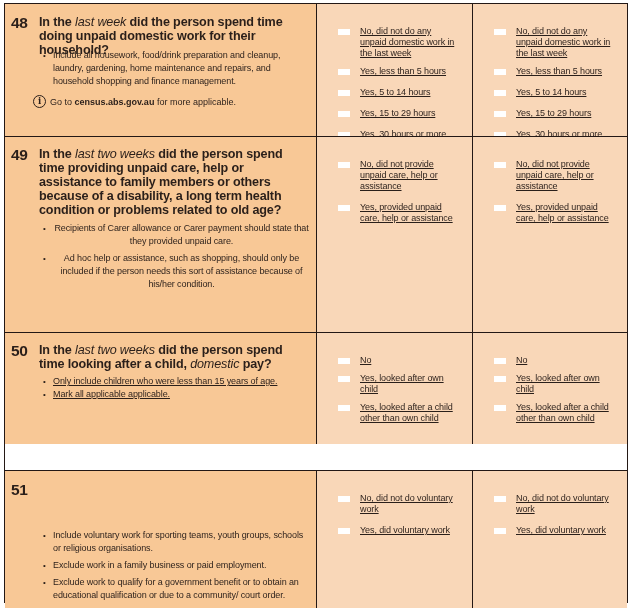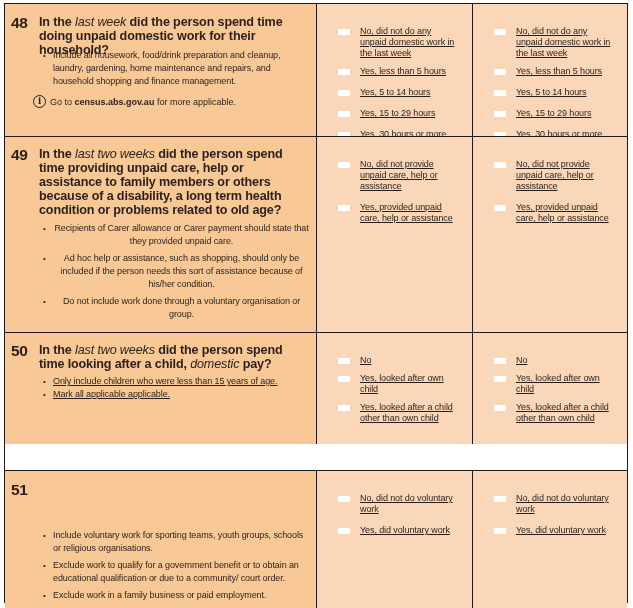"Do not include work done" li { html: <li>Do not include work done through a voluntary organisation or group.</li> -> none }
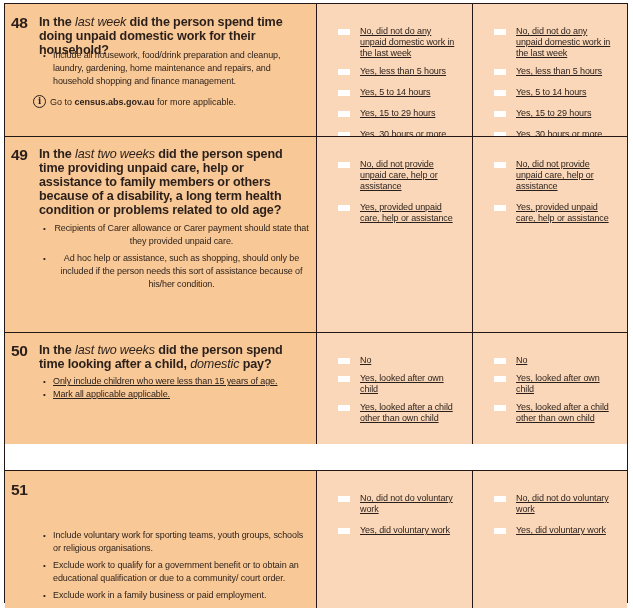"Exclude work to qualify for" li { order: before "Exclude work in a family" -> after "Exclude work in a family" }
